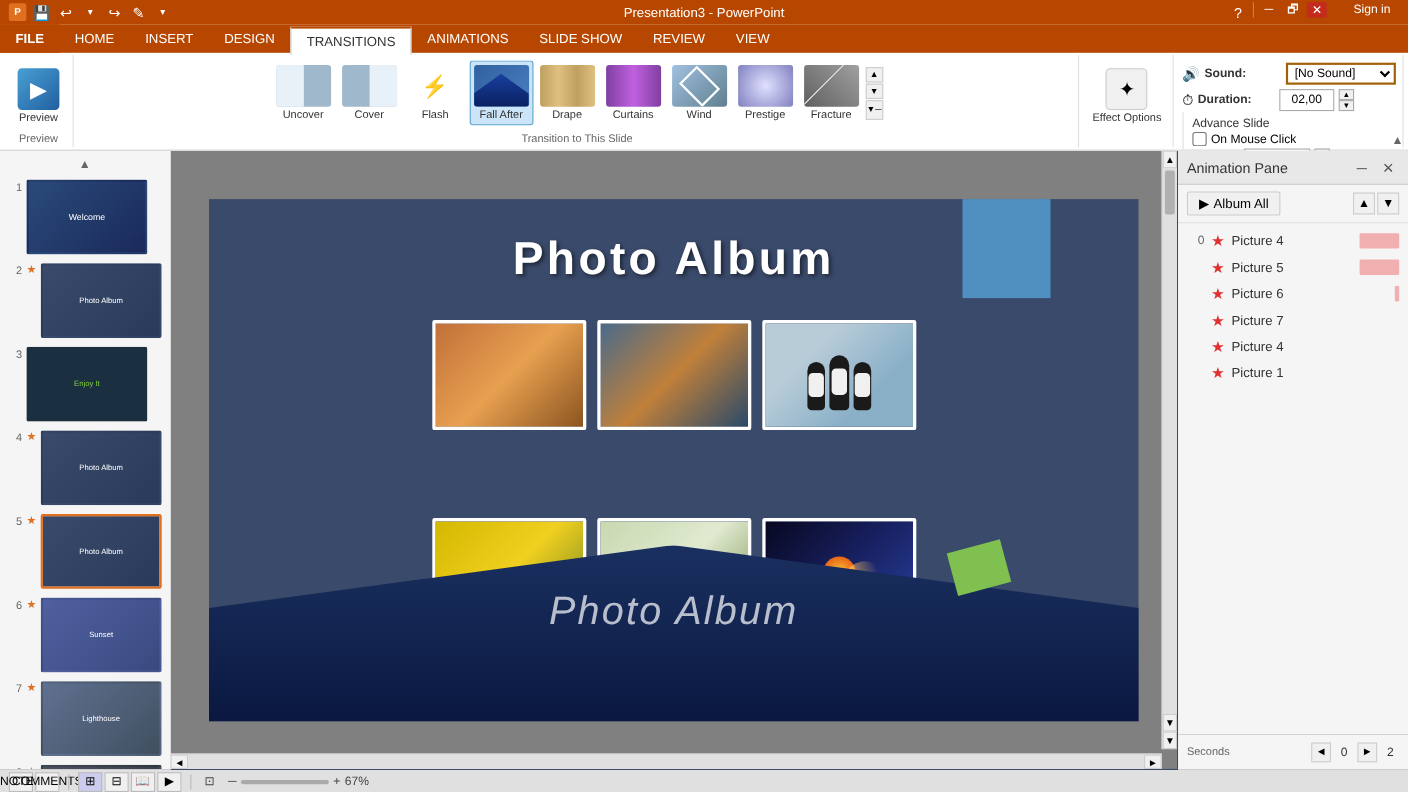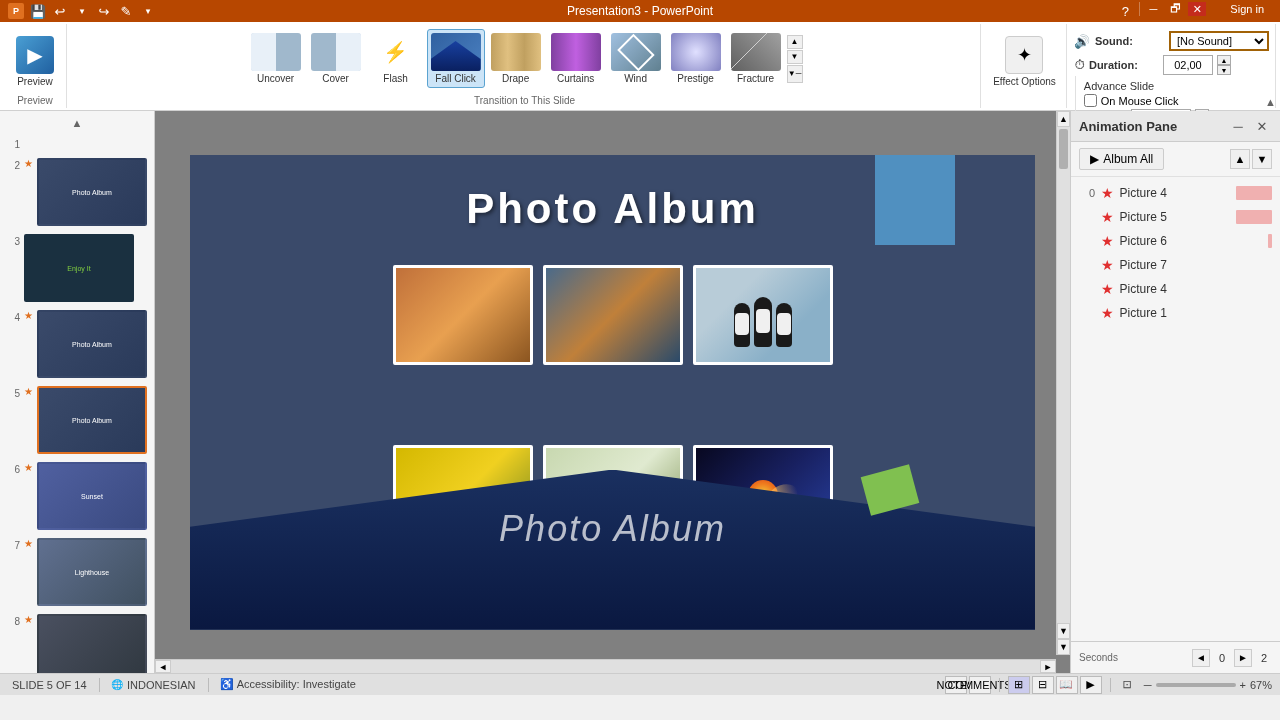"FILE" div { html: none -> <div> <div>FILE</div> <div>HOME</div> <div>INSERT</div> <div>DESIGN</div> <div>TRANSITIONS</div> <div>ANIMATIONS</div> <div>SLIDE SHOW</div> <div>REVIEW</div> <div>VIEW</div> </div> }
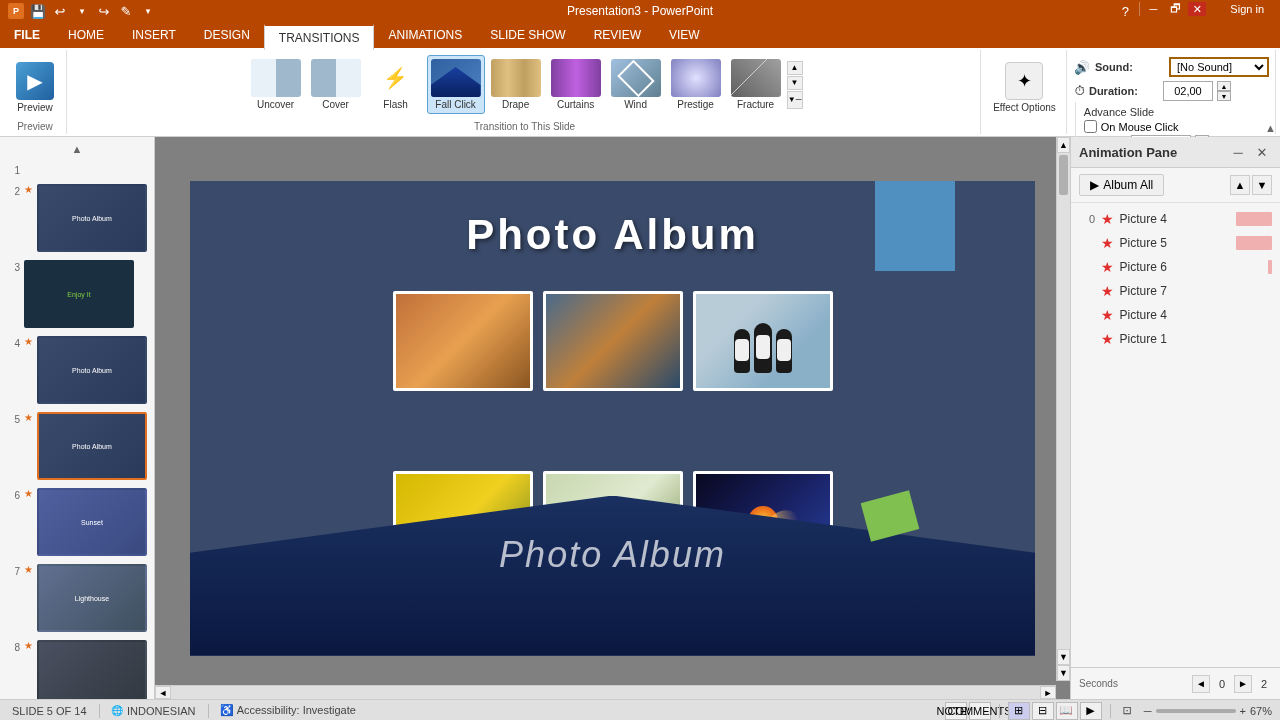"Fall Click" div.trans-label { text: Click -> After }
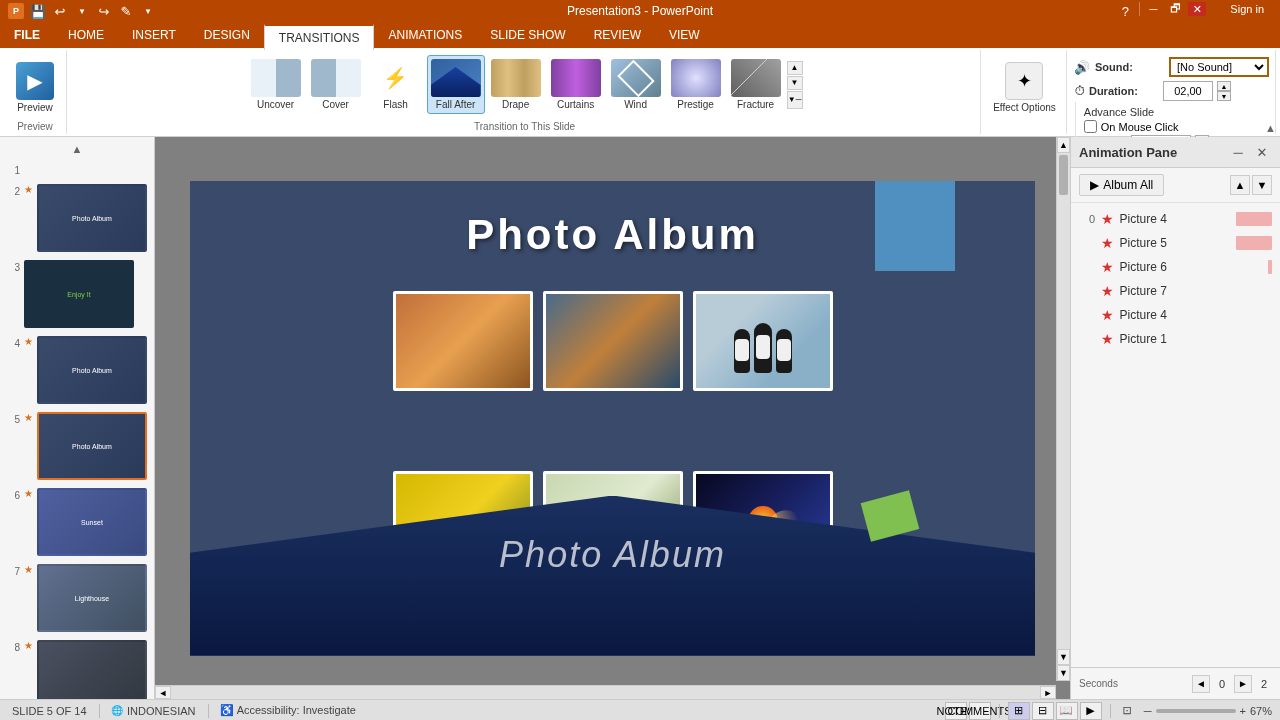"Animation Pane" #anim-title { font-weight: 700 -> 400 }
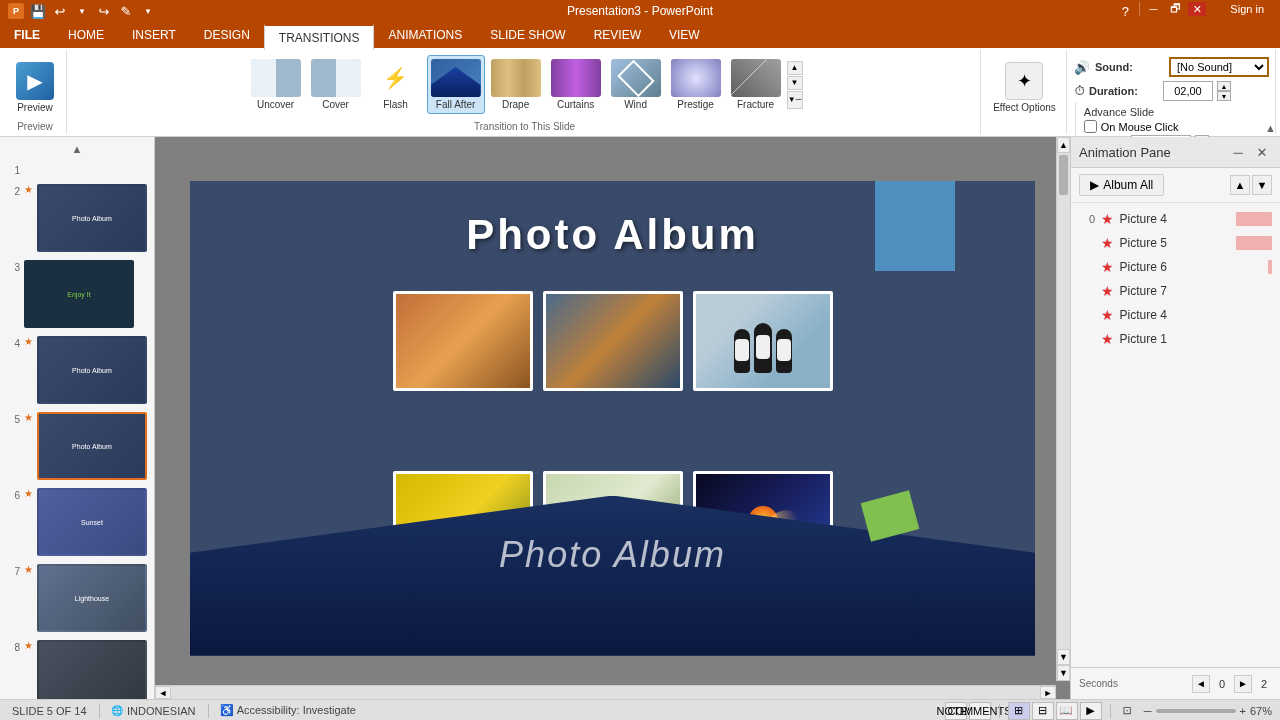"Welcome" div.thumb-img { html: none -> <div> <div>Welcome</div> </div> }
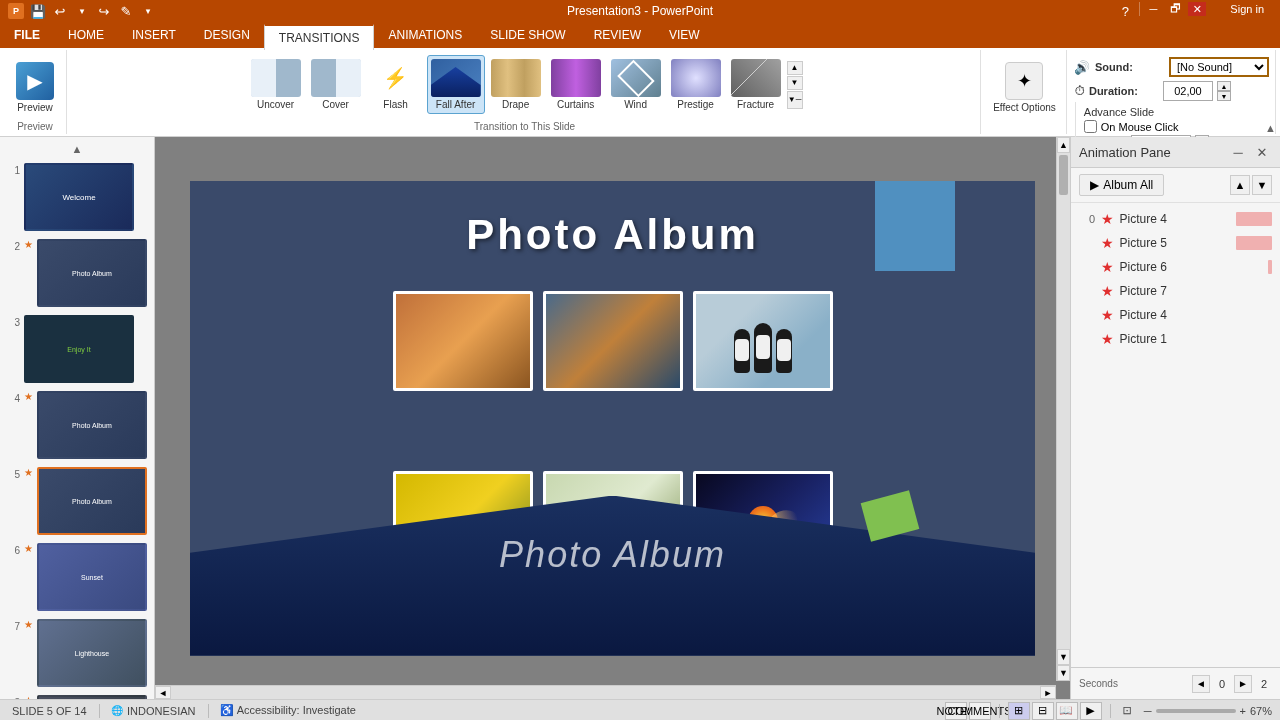"SLIDE 5 OF 14" div { html: <div> <div>SLIDE 5 OF 14</div> <div></div> <div> <span>🌐</span> <span>INDONESIAN</span> </div> <div></div> <div> <span>♿ Accessibility: Investigate</span> </div> </div> -> none }
